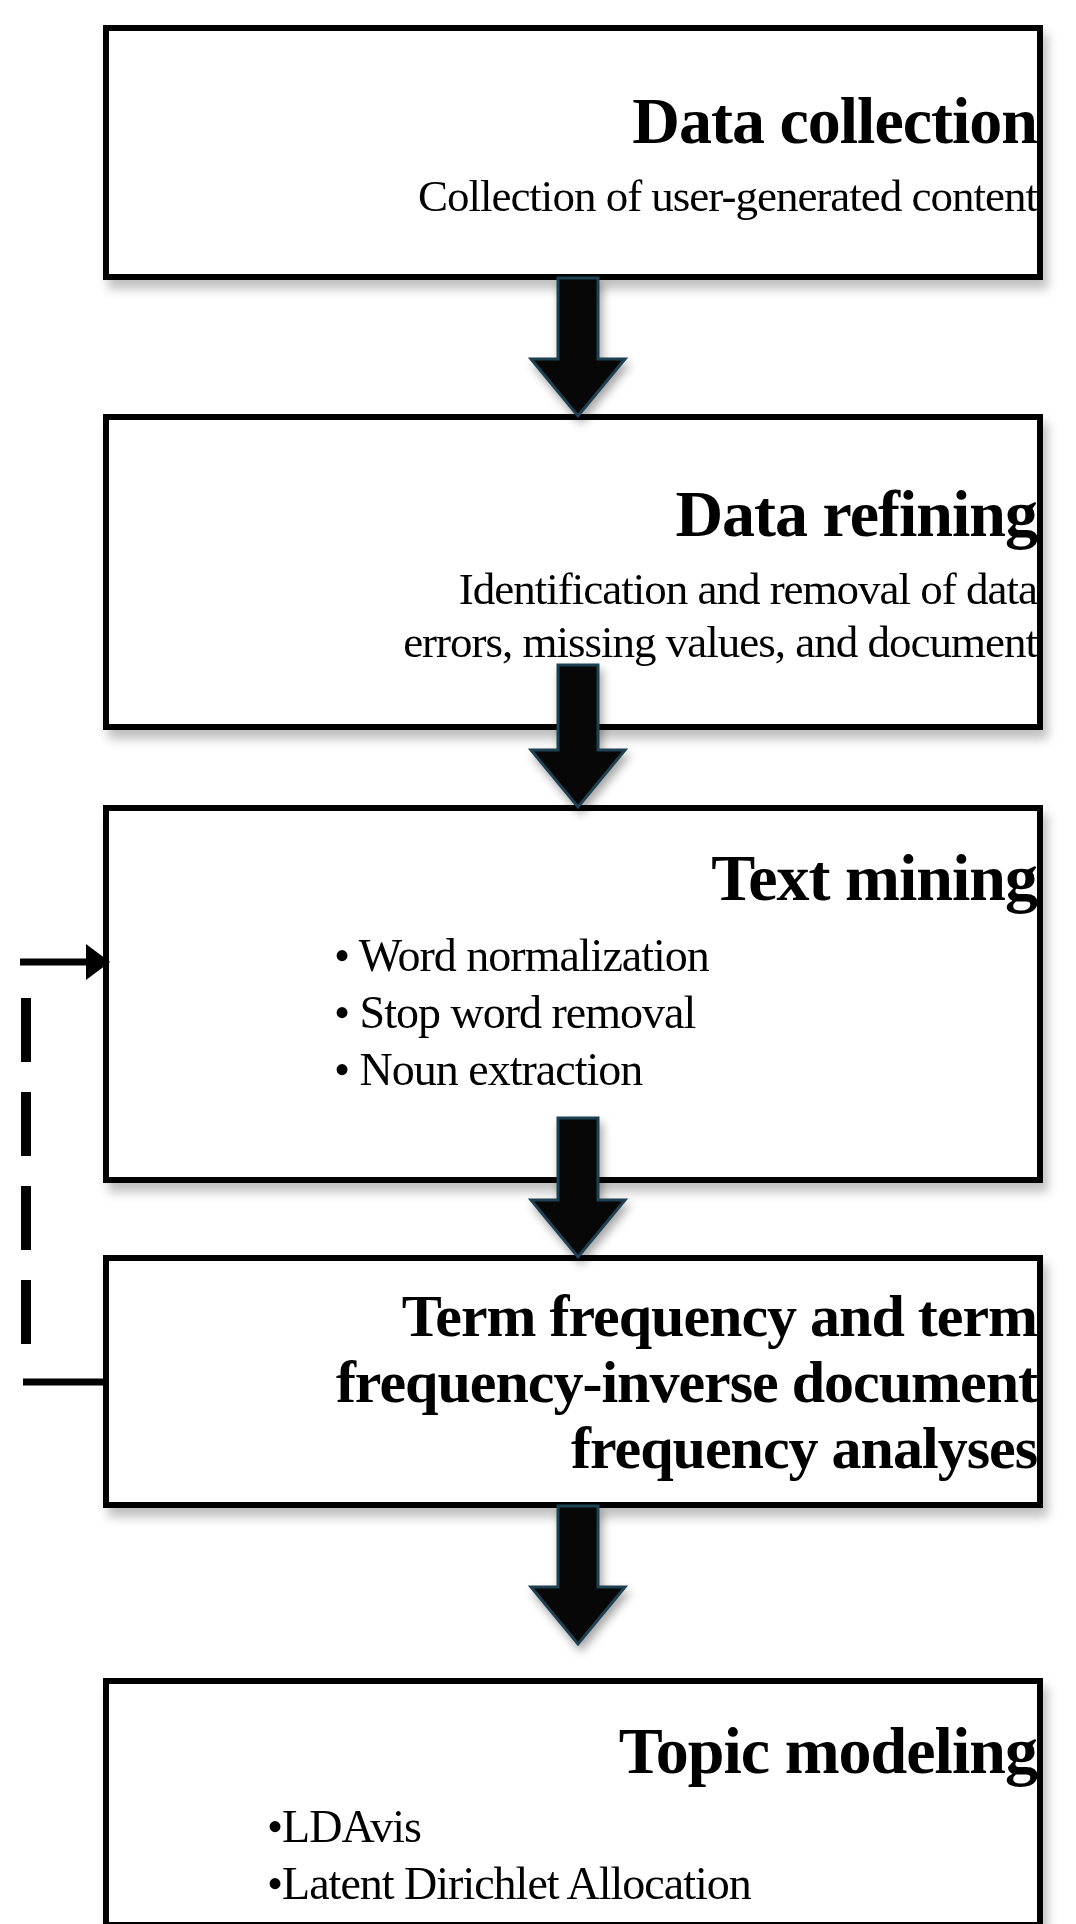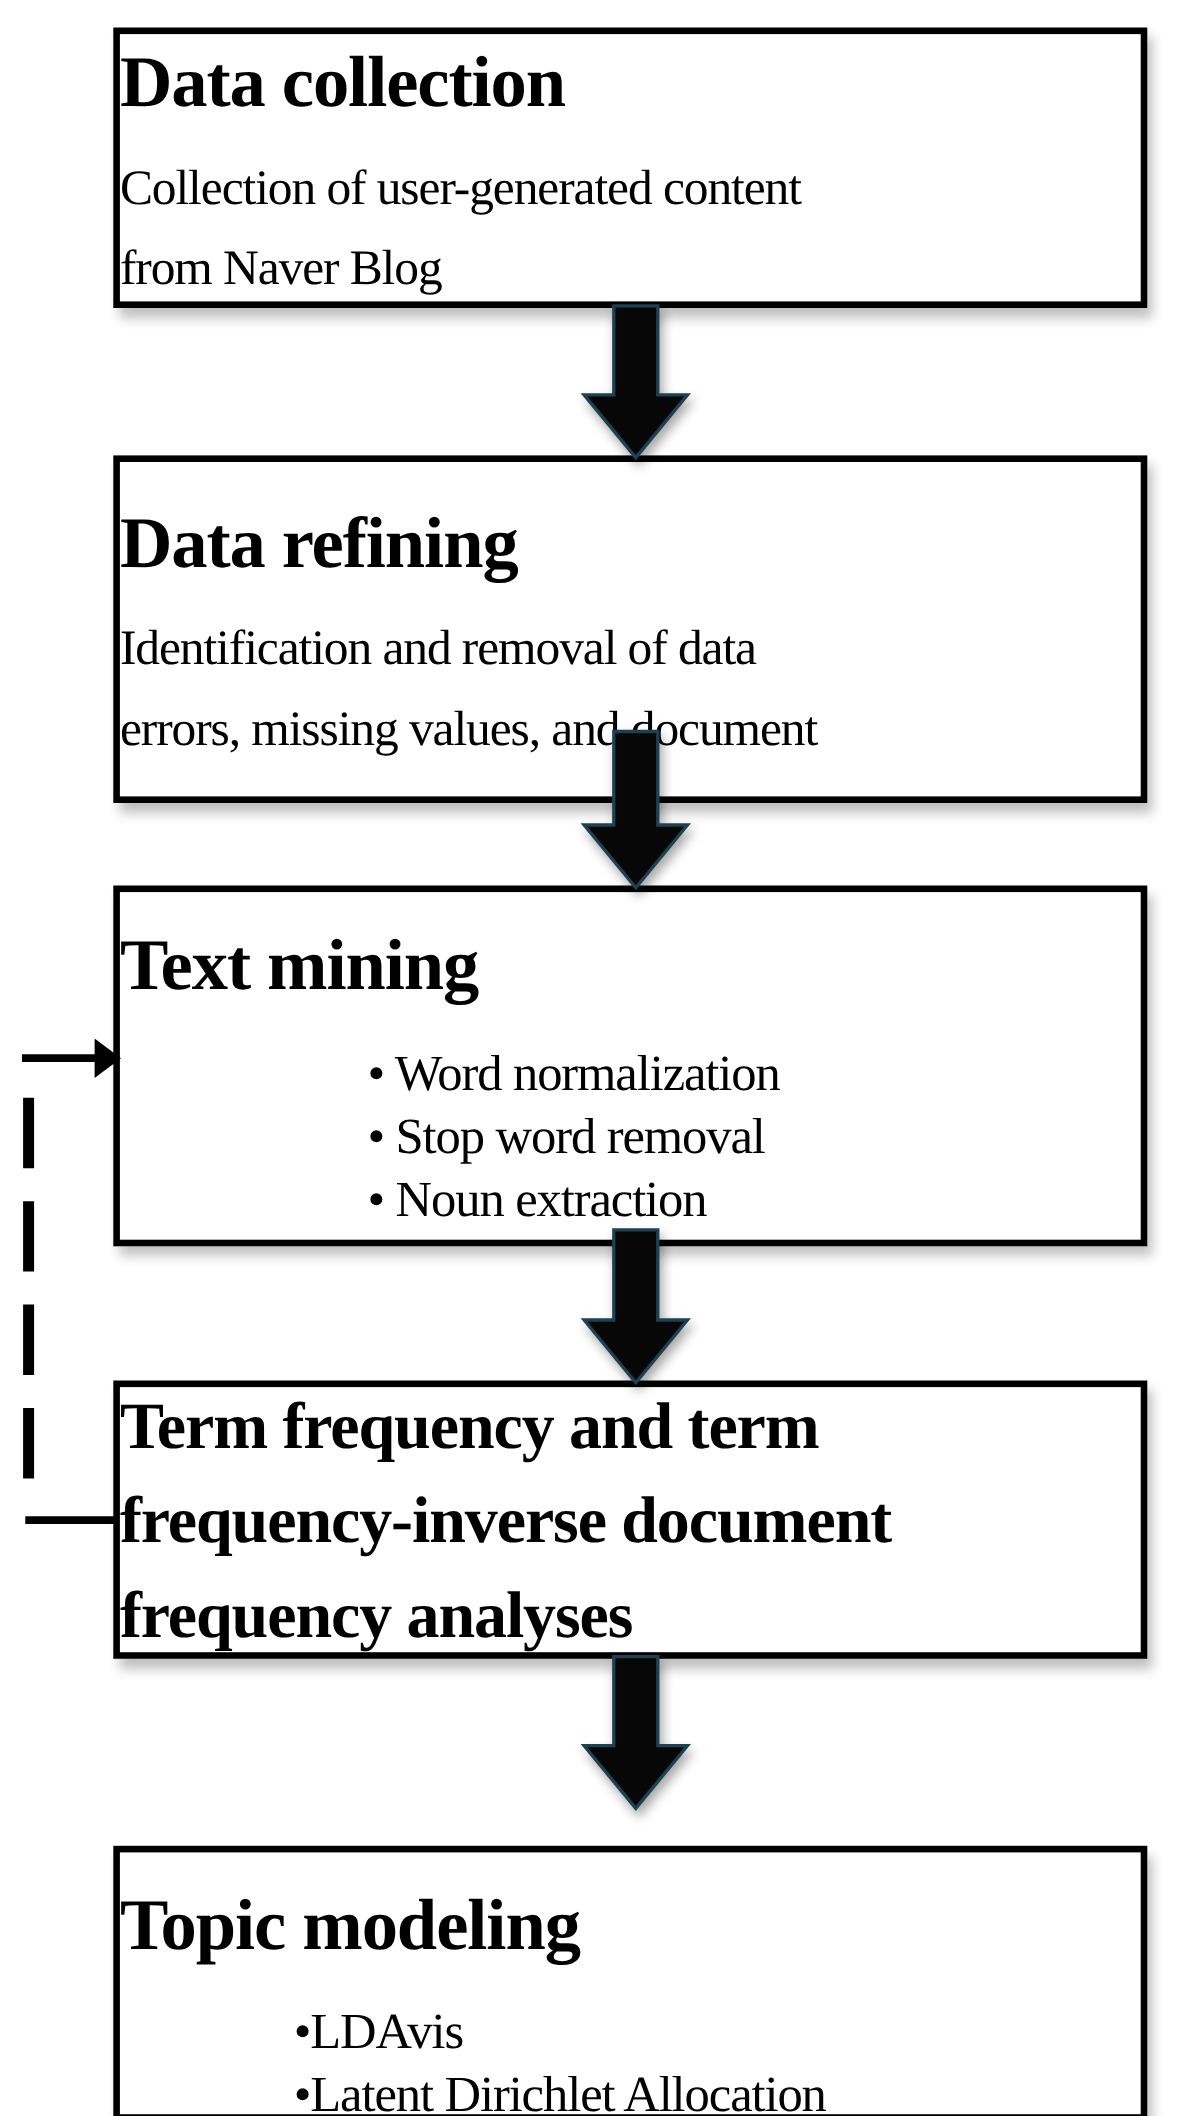"Data collection" .step { align-items: flex-start -> flex-end; gap: 20px -> none }
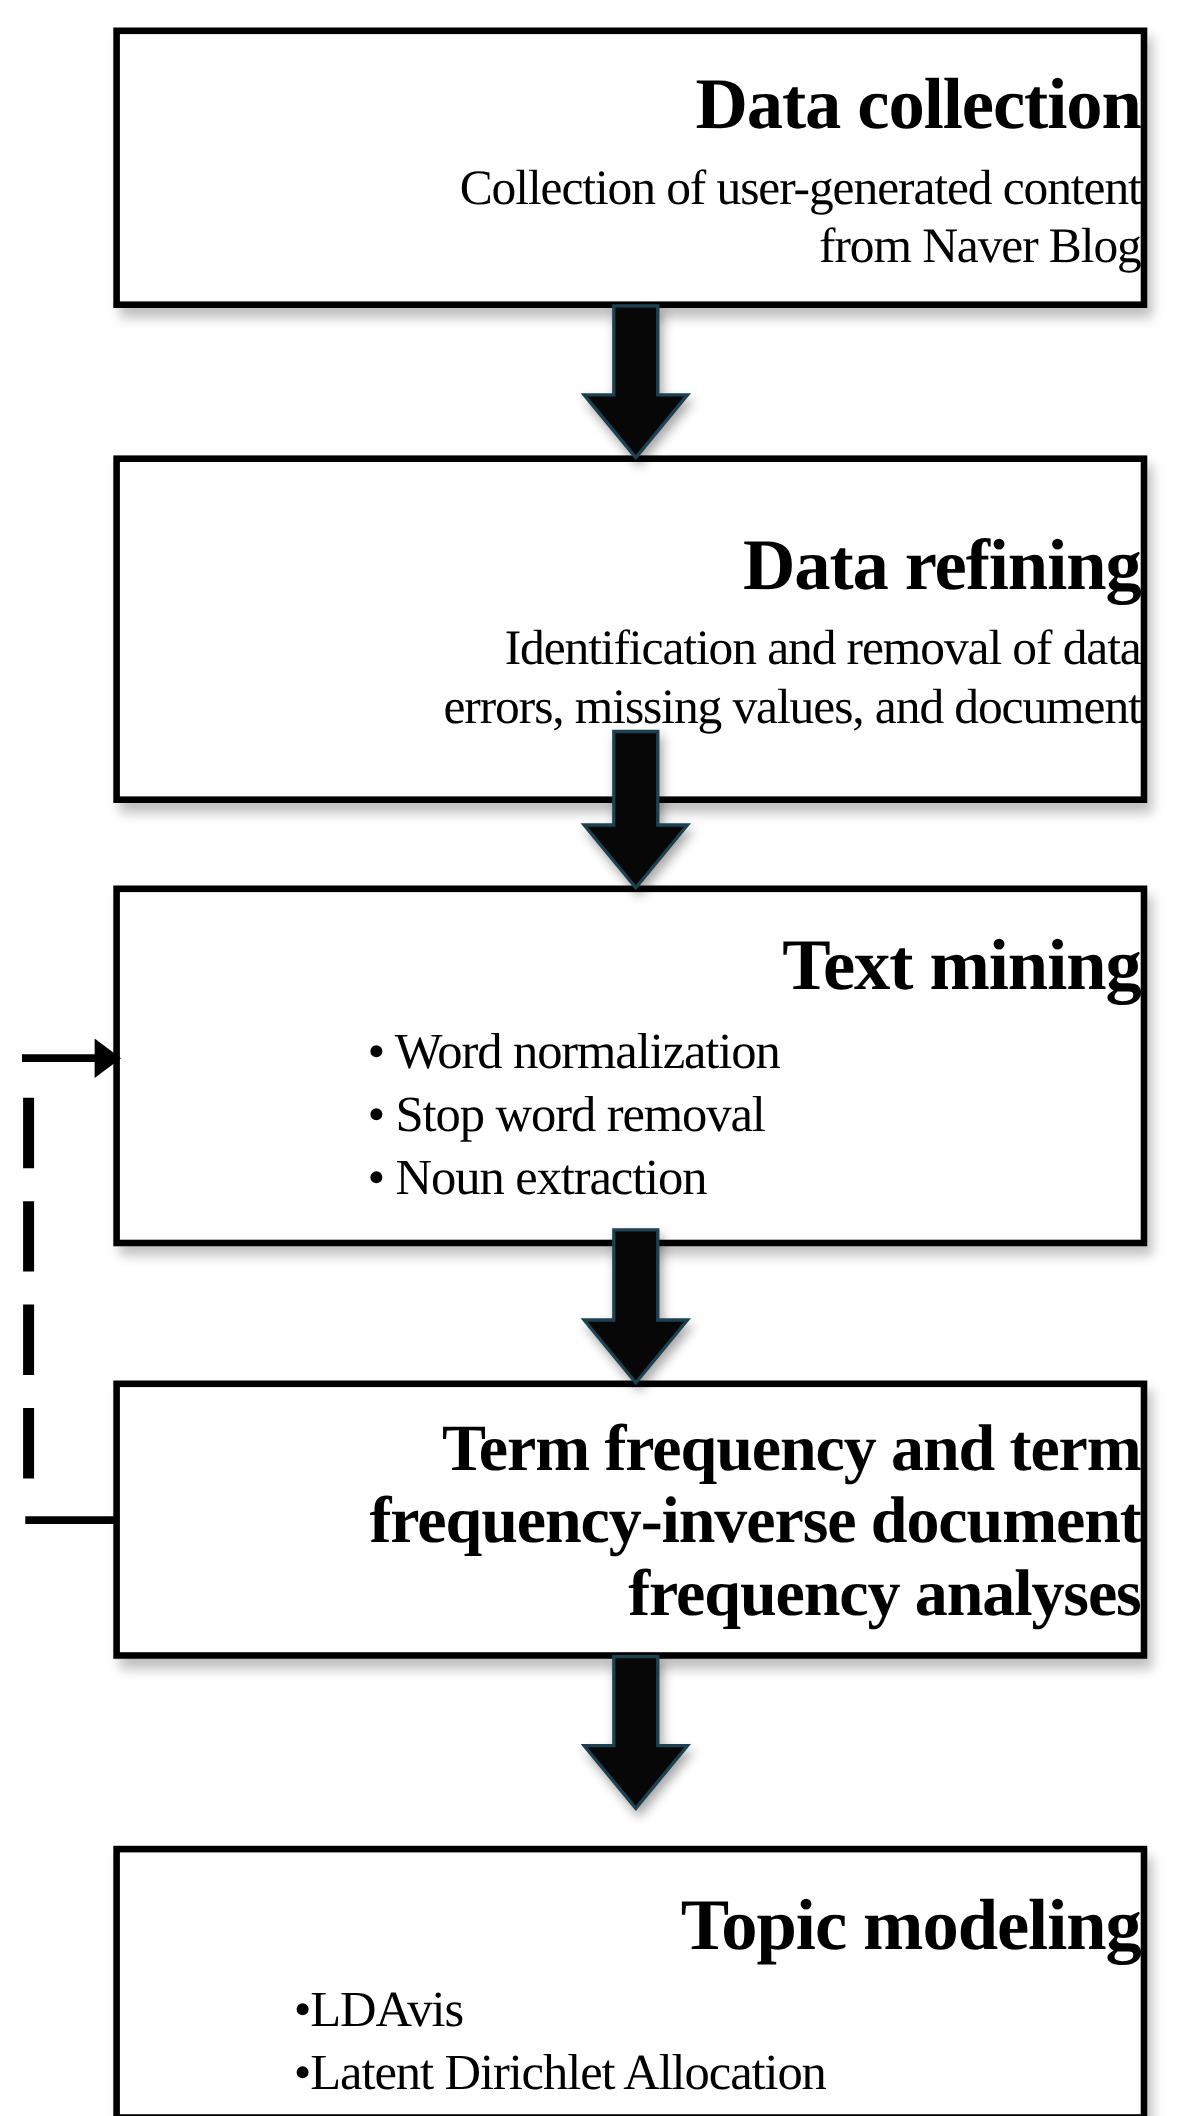"from Naver Blog" p.body-line { html: <p>from Naver Blog</p> -> none }
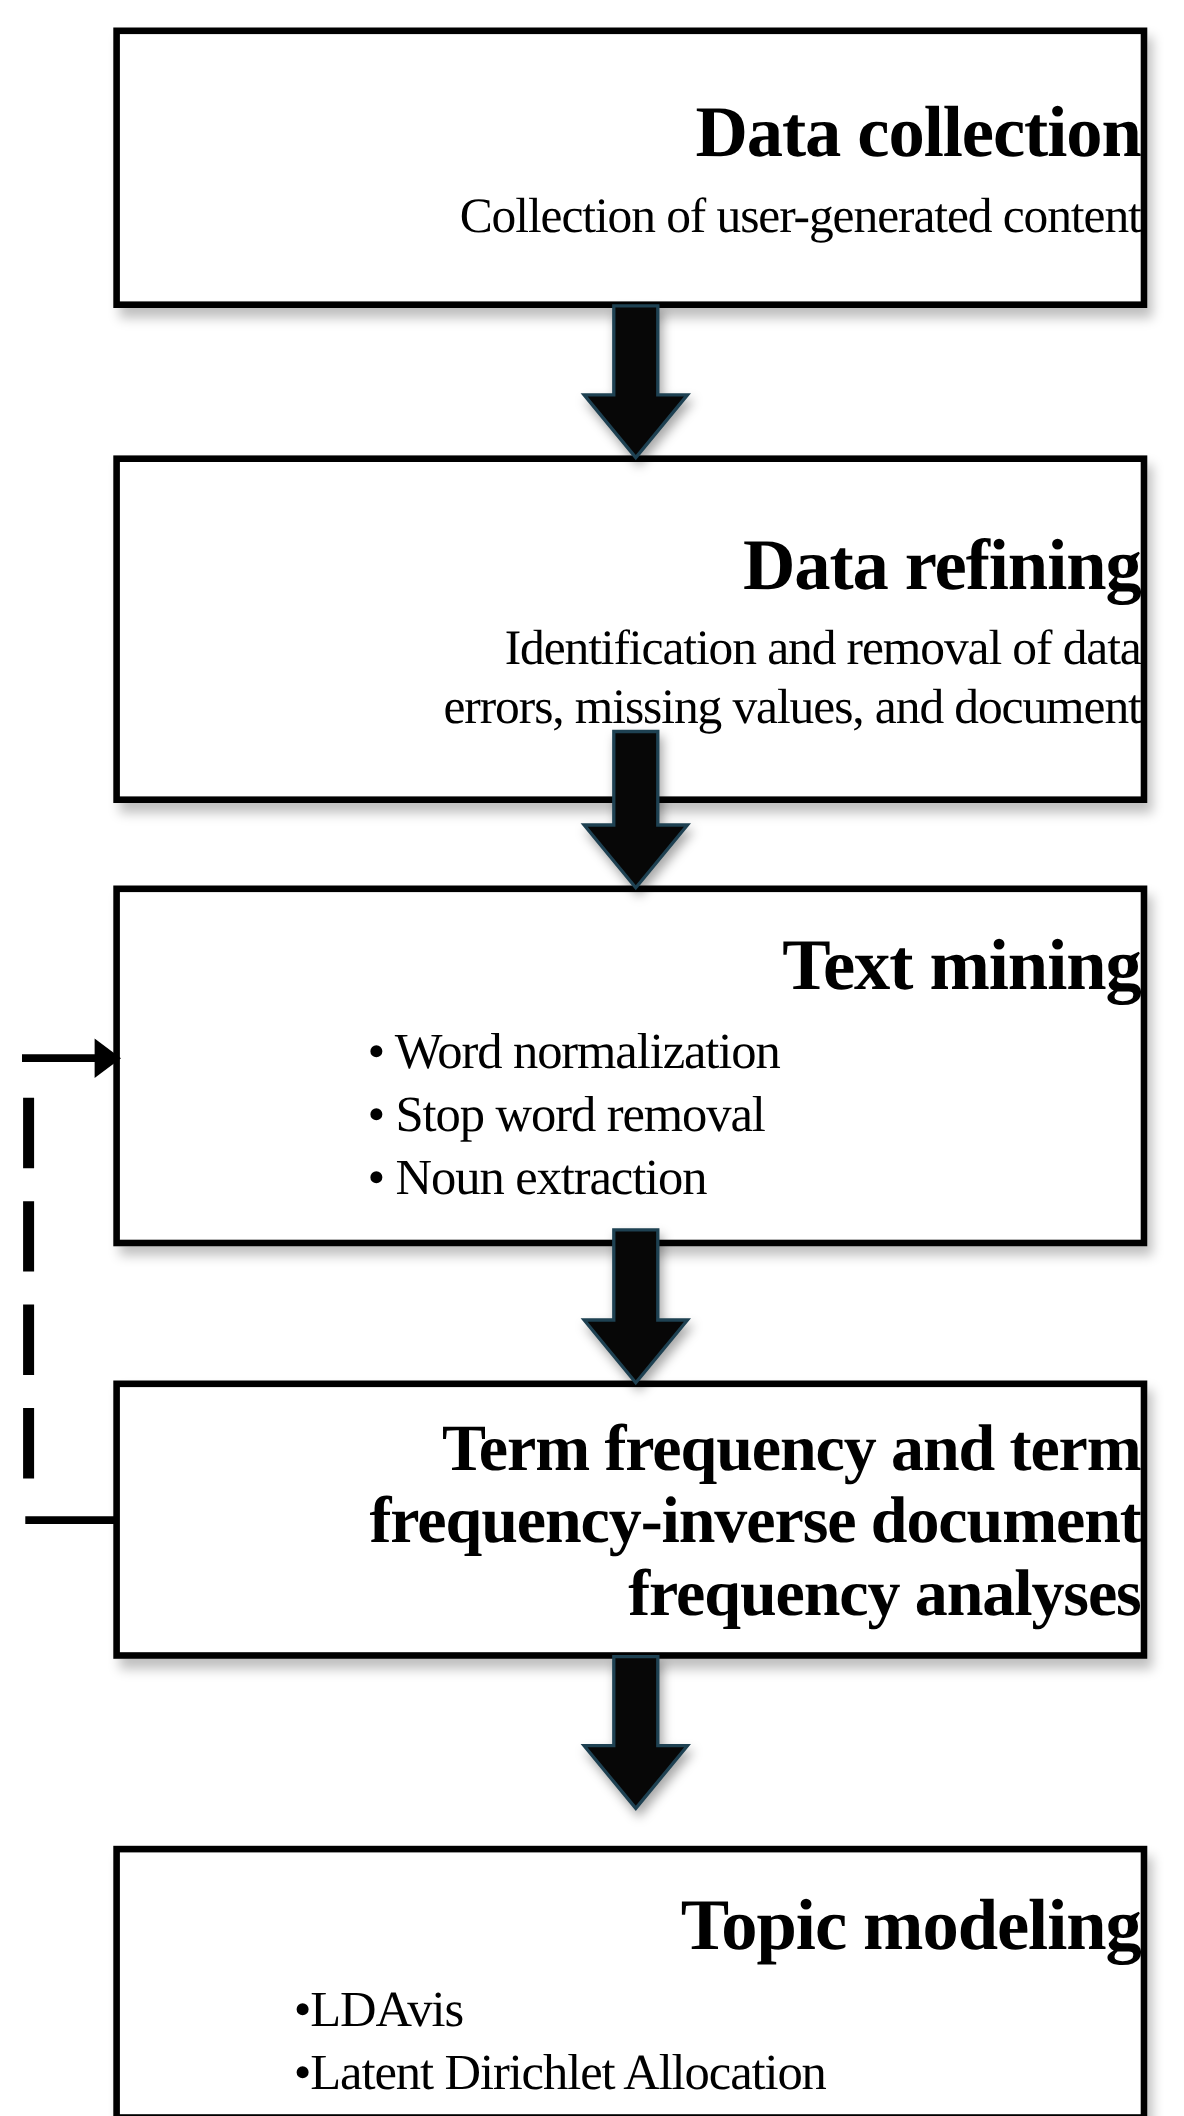"Text mining" .box3 { height: 328px -> 378px }
